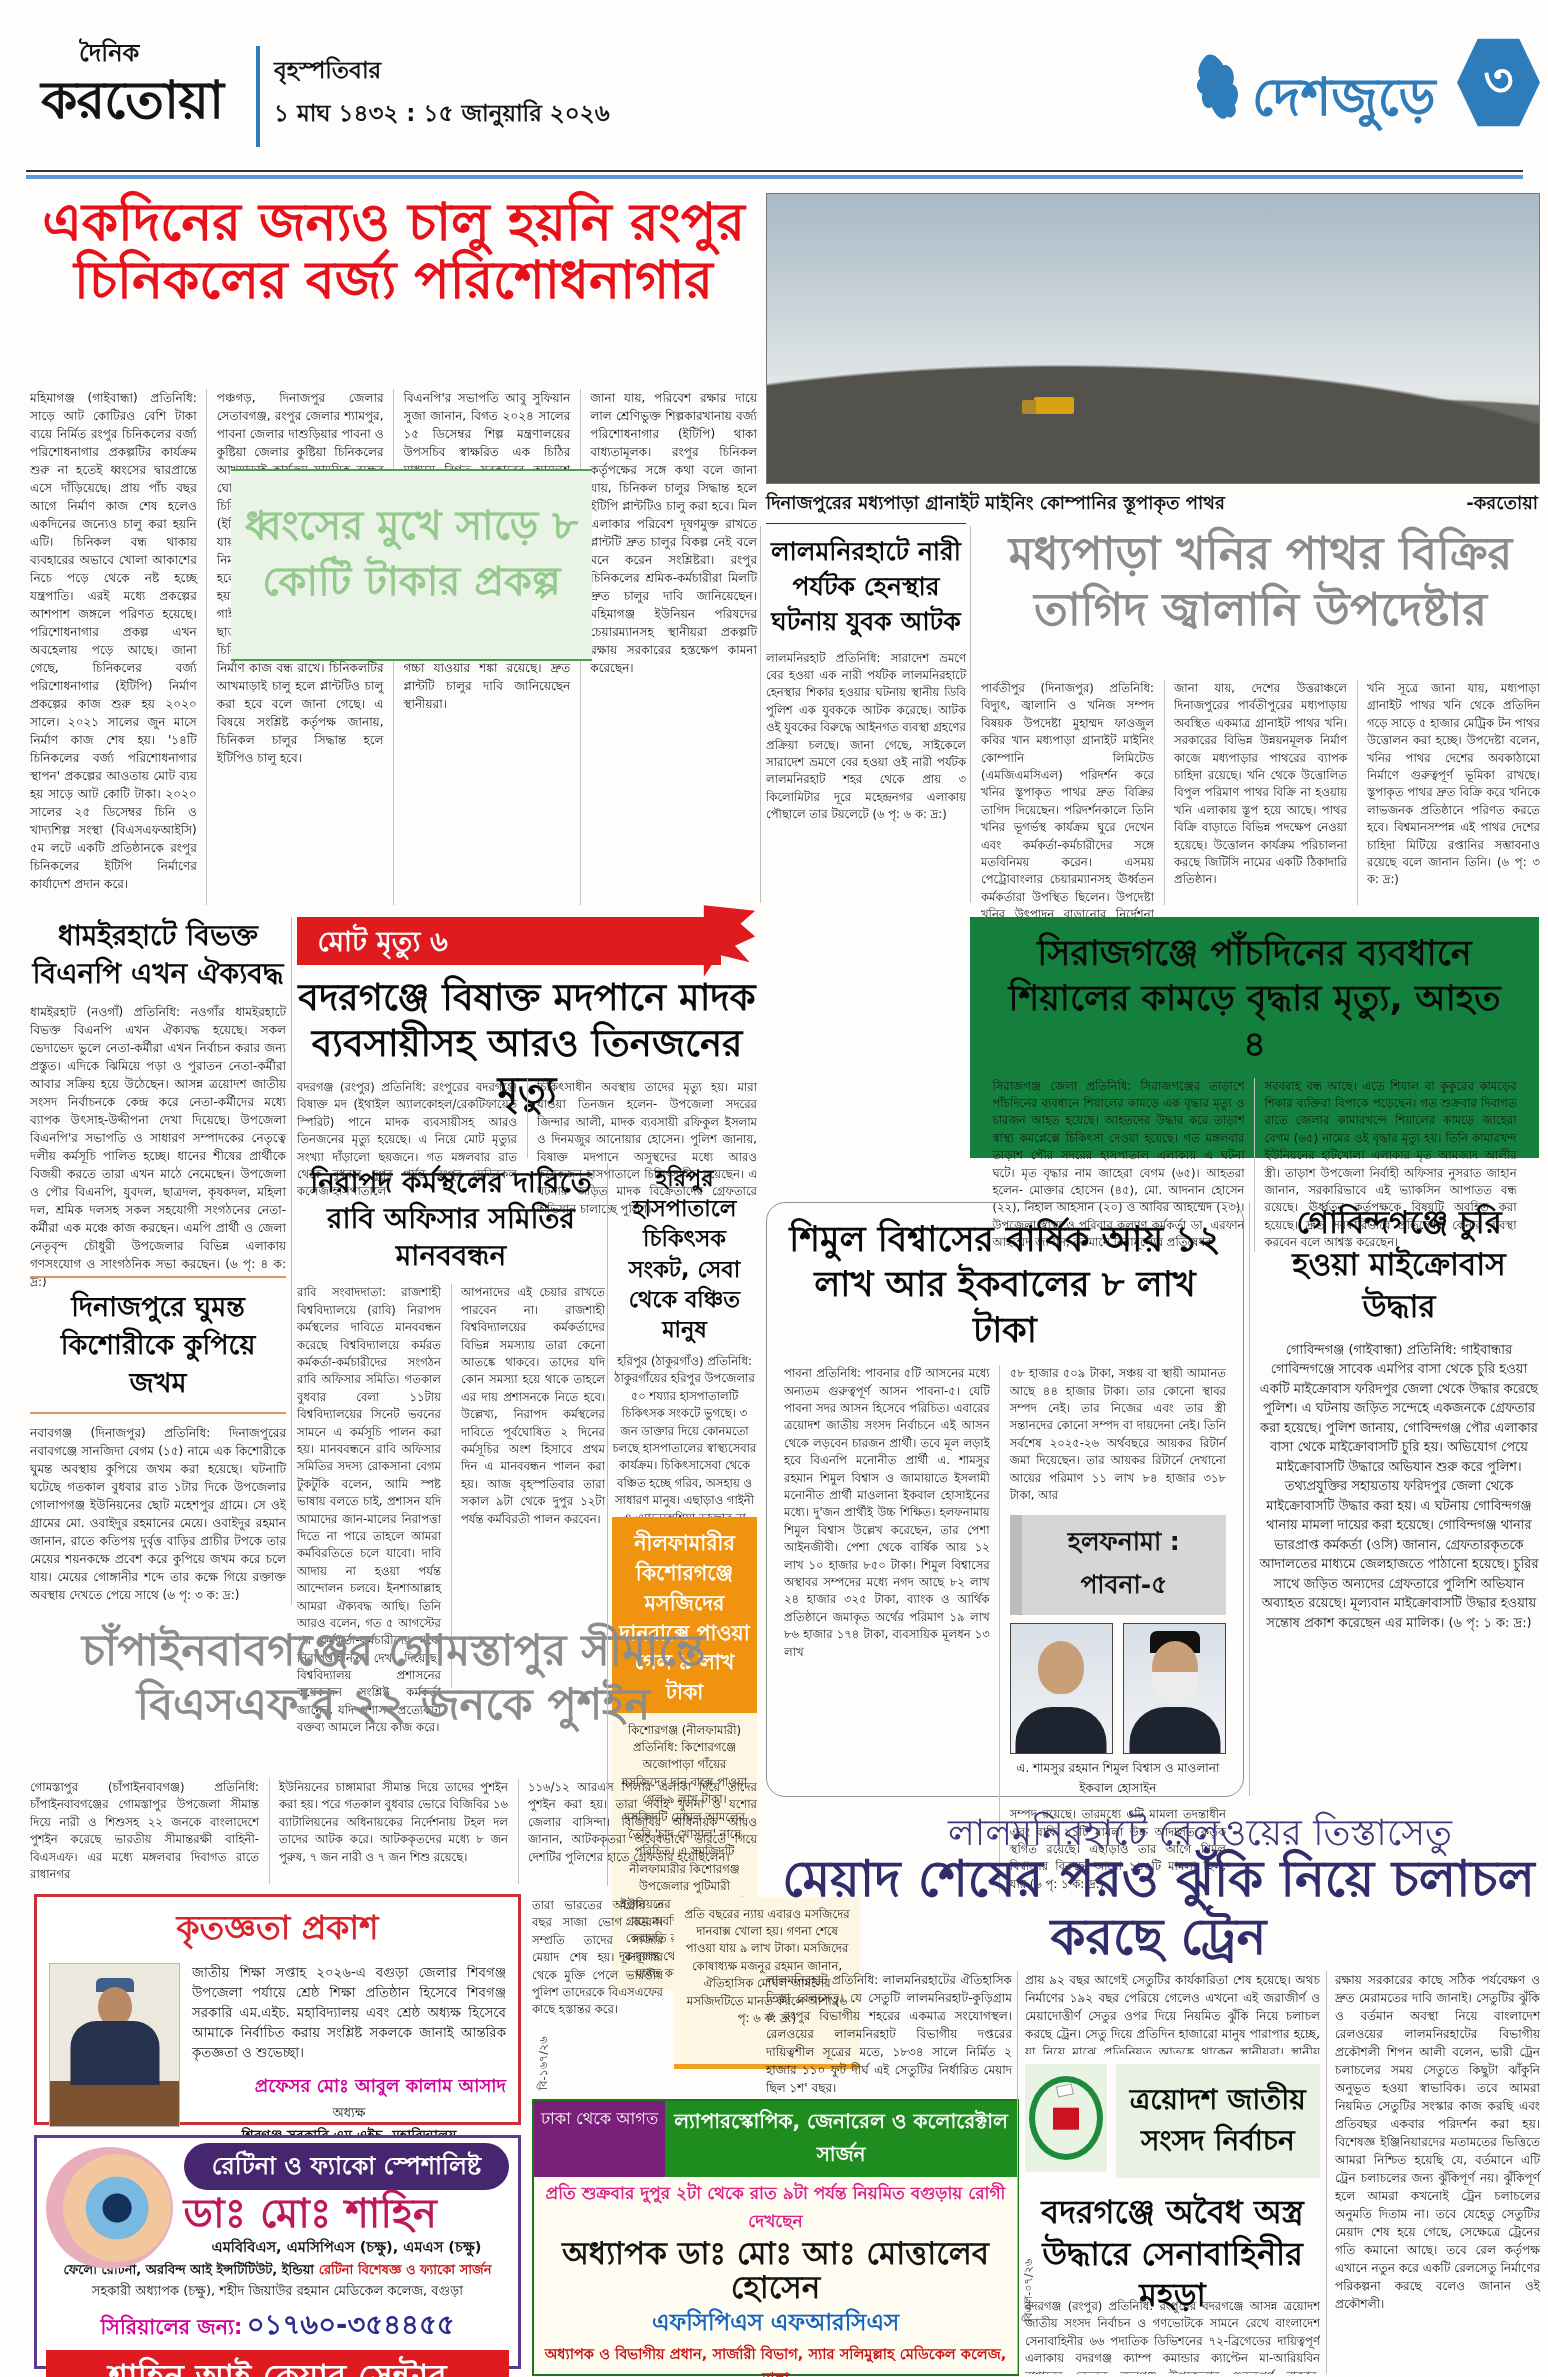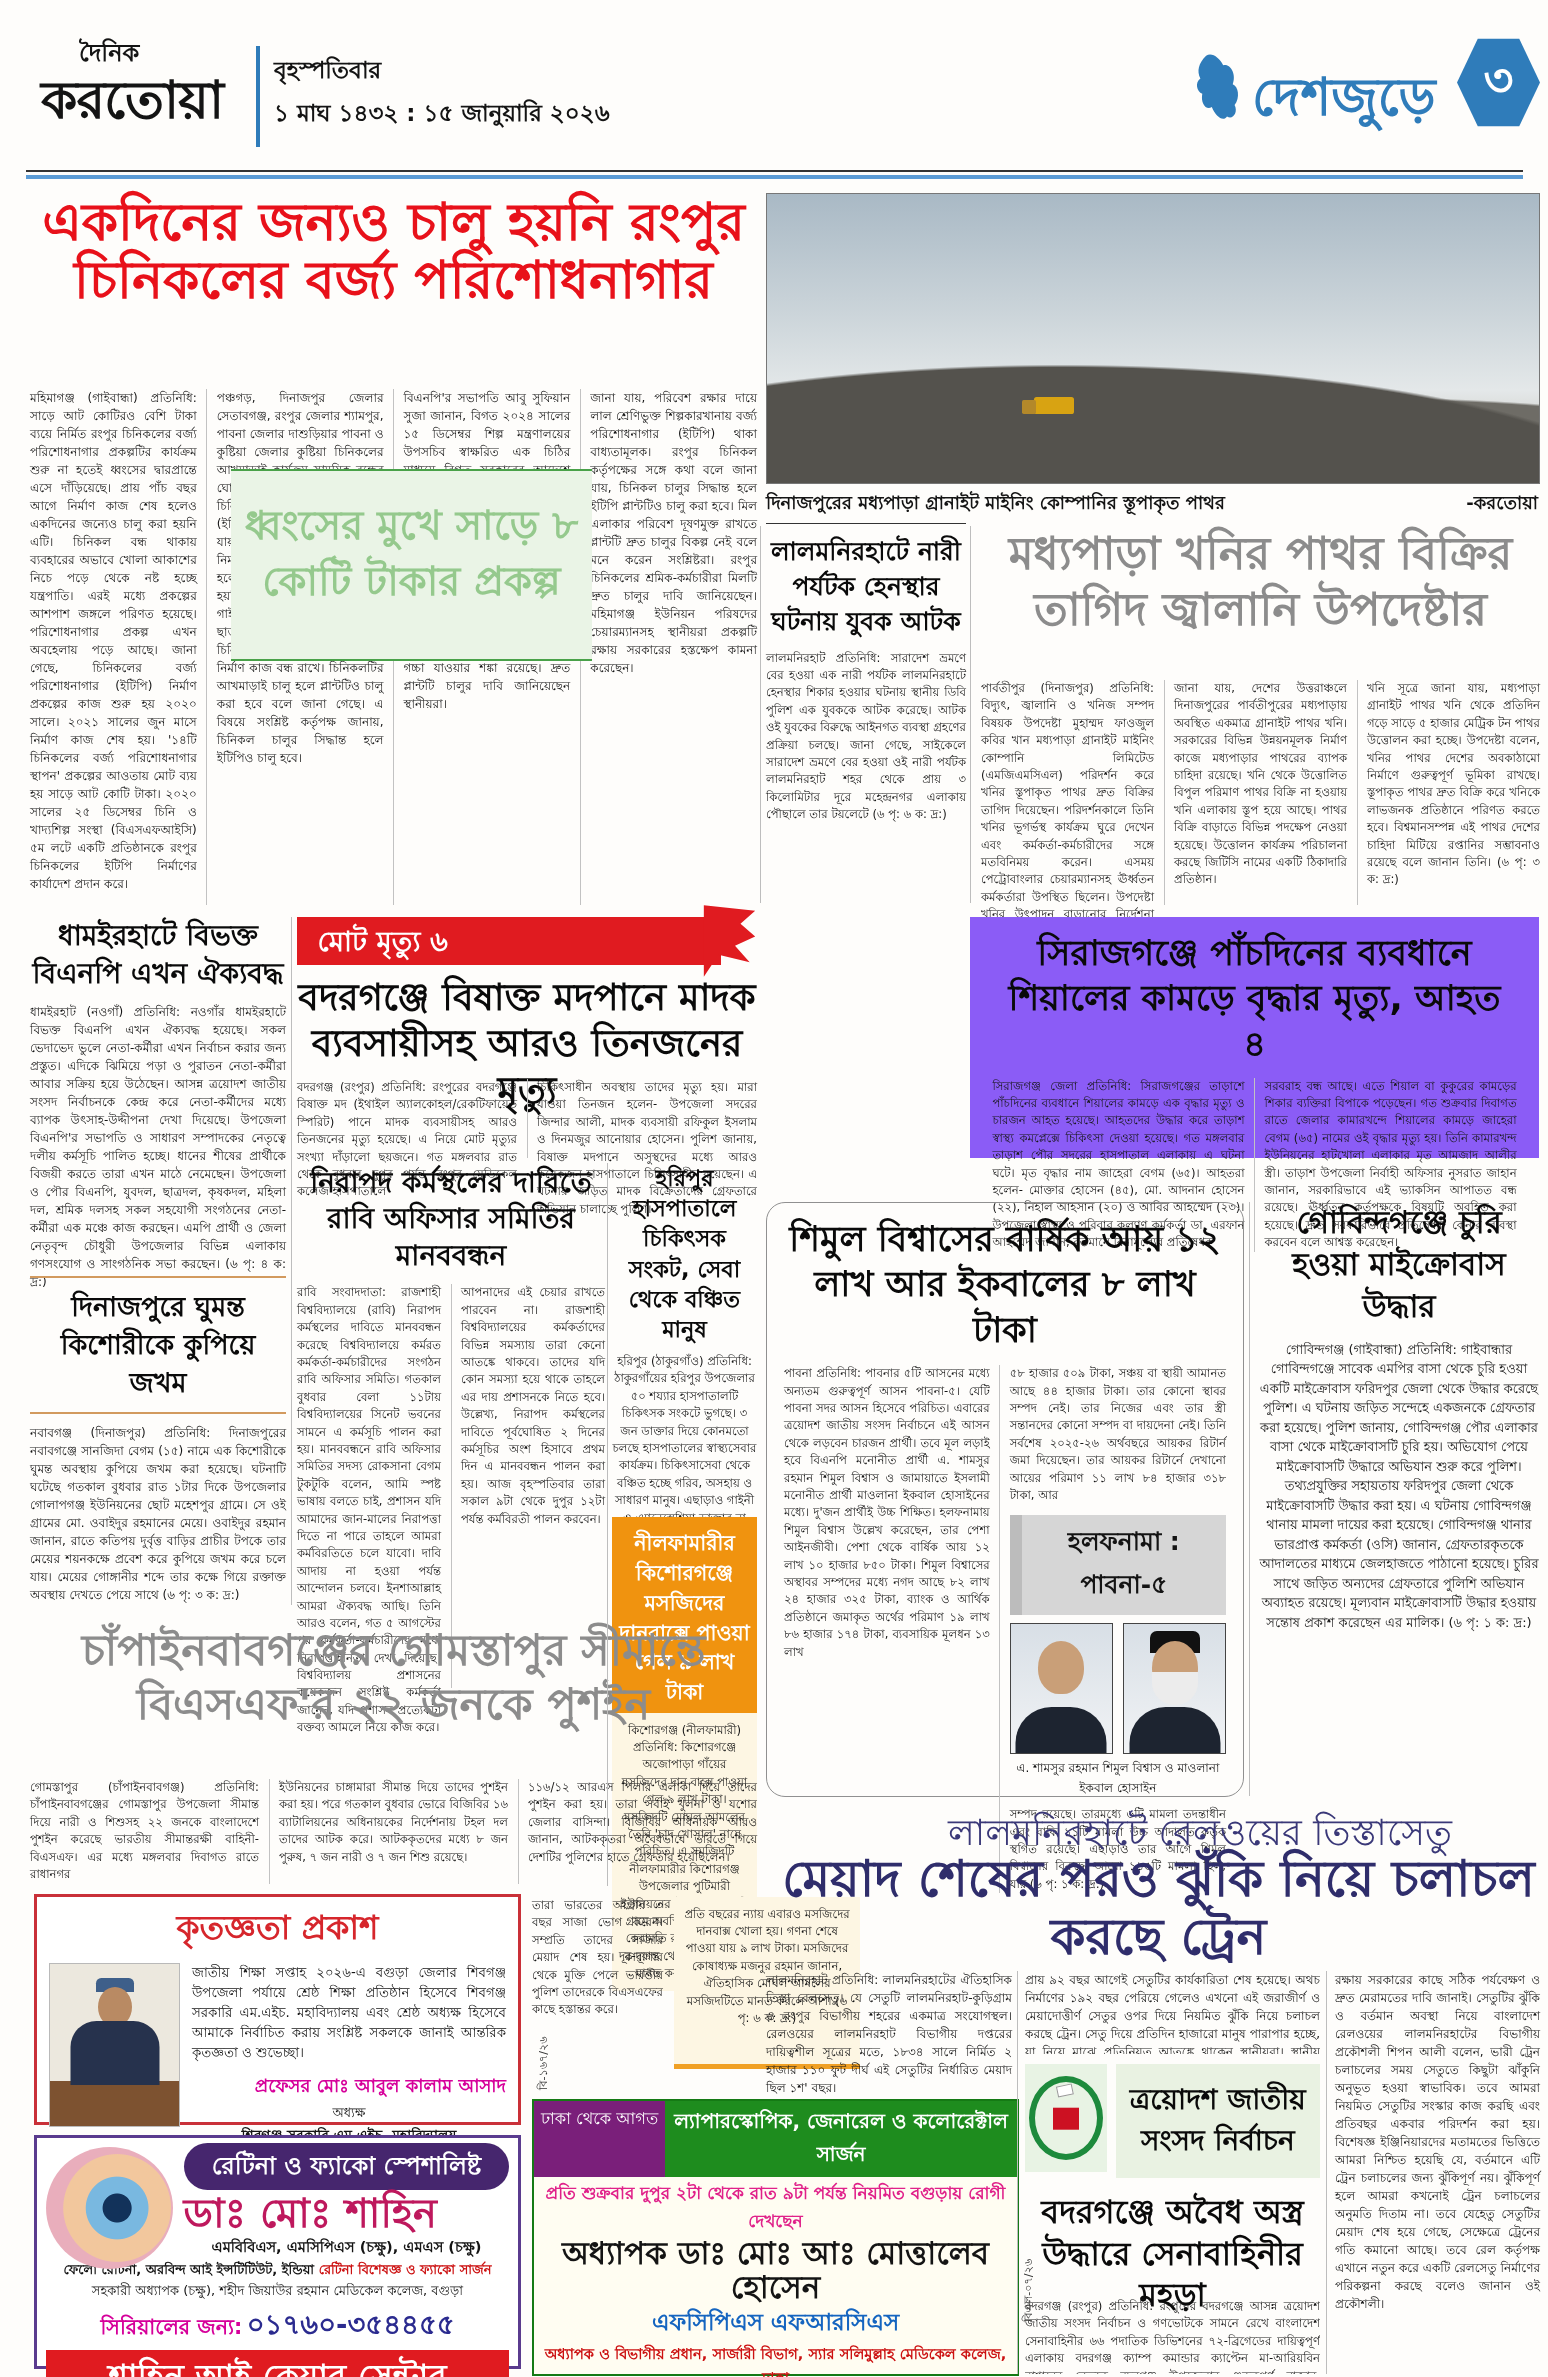"সিরাজগঞ্জে পাঁচদিনের ব্যবধানে শিয়ালের" .bluebox { background: #8b5cf6 -> #15803d }
